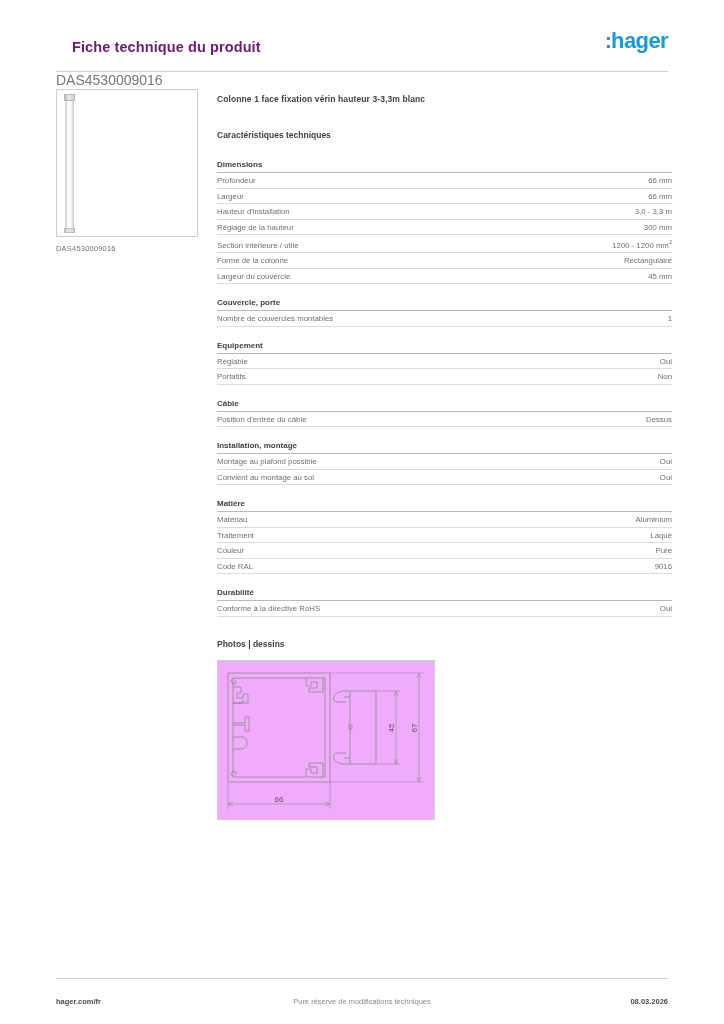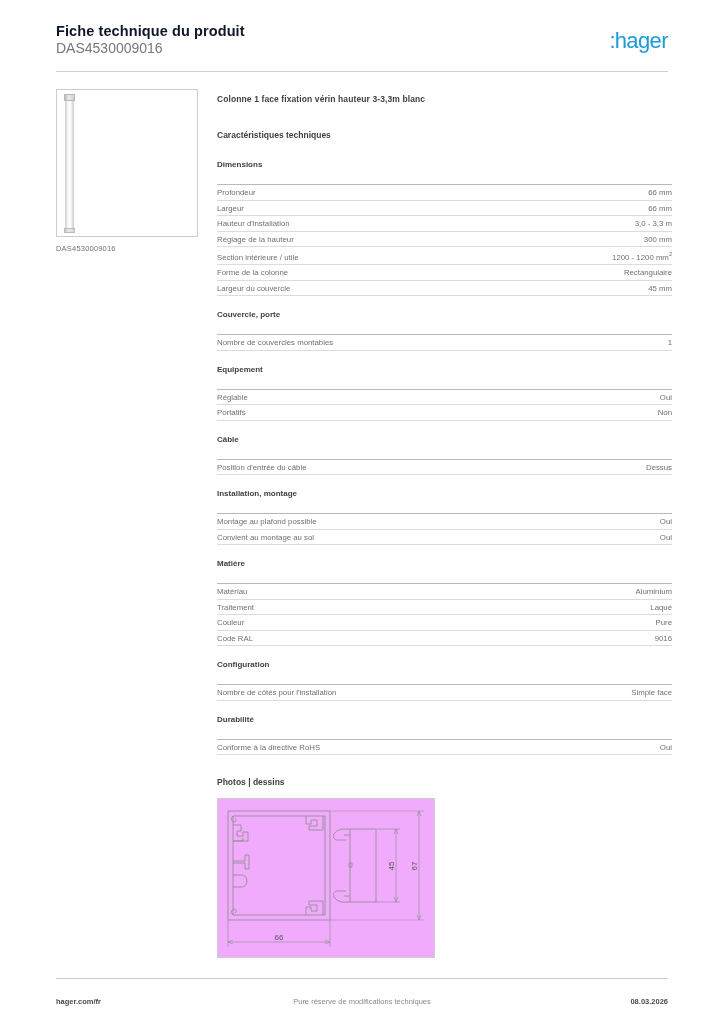"Fiche technique du produit" .header-title { color: #0f172a -> #701a75; margin: 0 -> 16px }
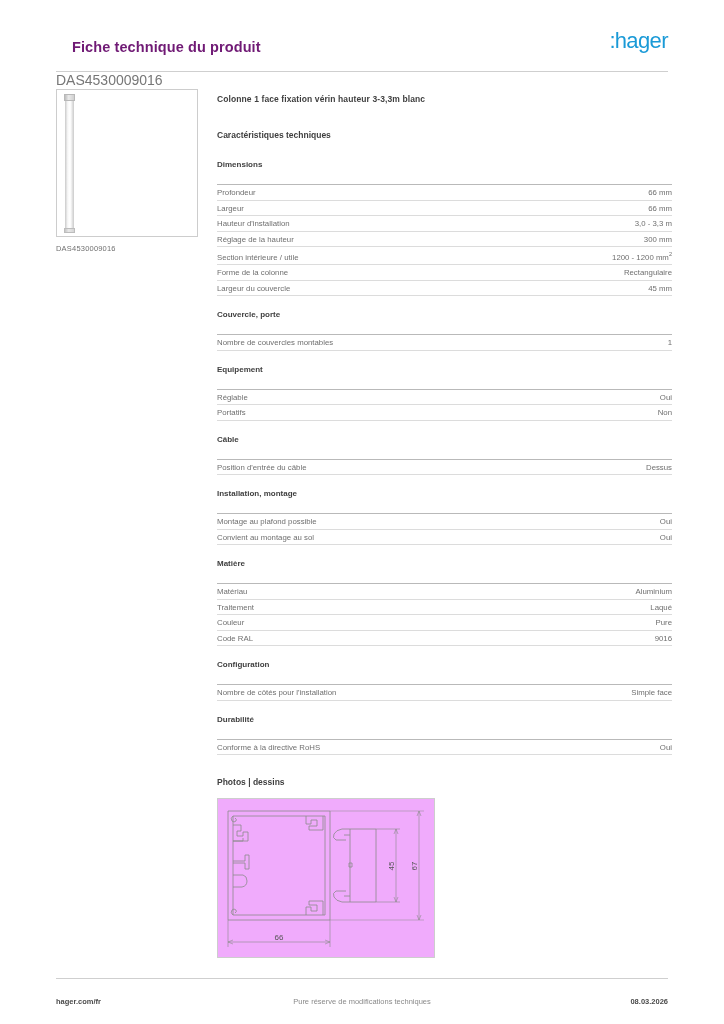":hager" .logo { font-weight: normal -> bold }
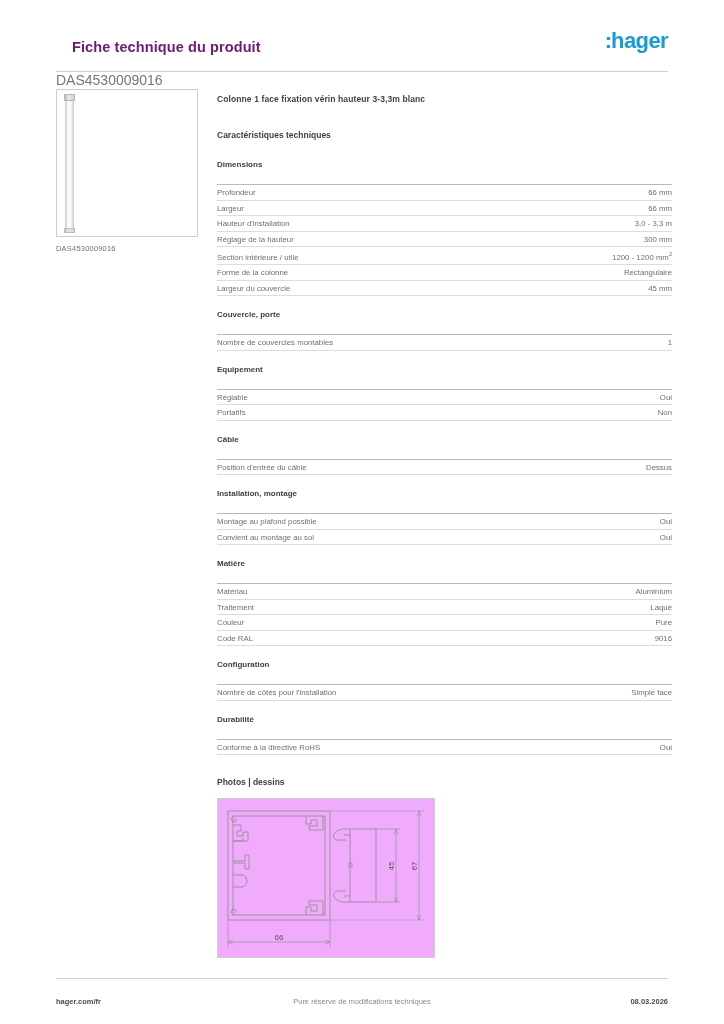"Dimensions" .group-title { padding-bottom: 15px -> 3px }
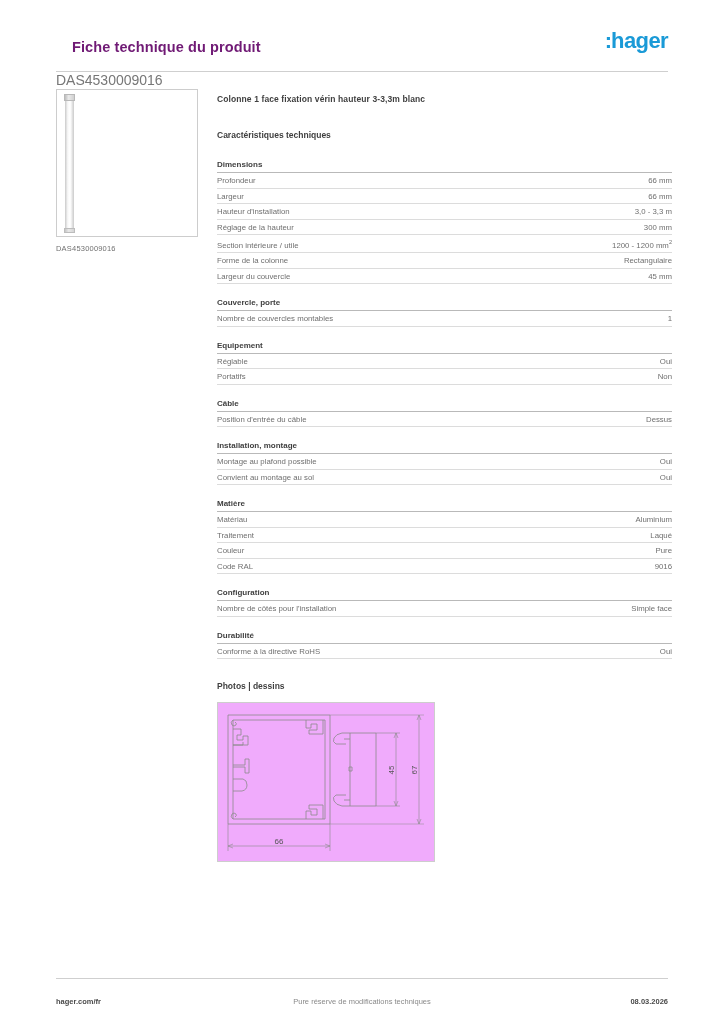"Configuration" div.group { html: <div> <div>Configuration</div> <div> <span>Nombre de côtés pour l'installation</span> <span>Simple face</span> </div> </div> -> none }
